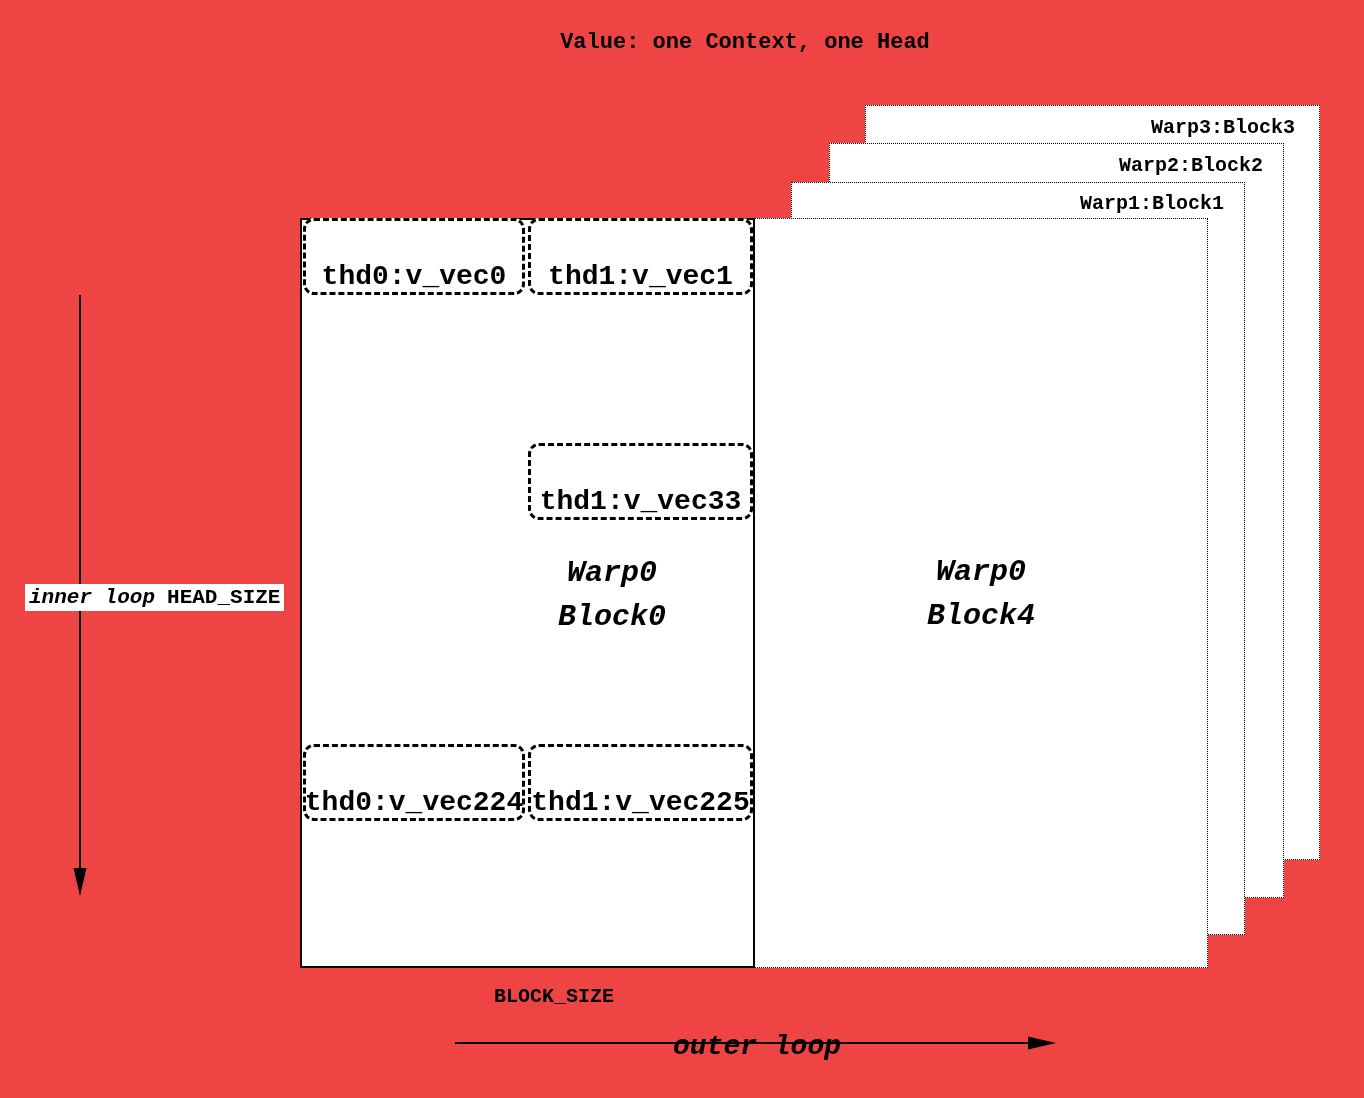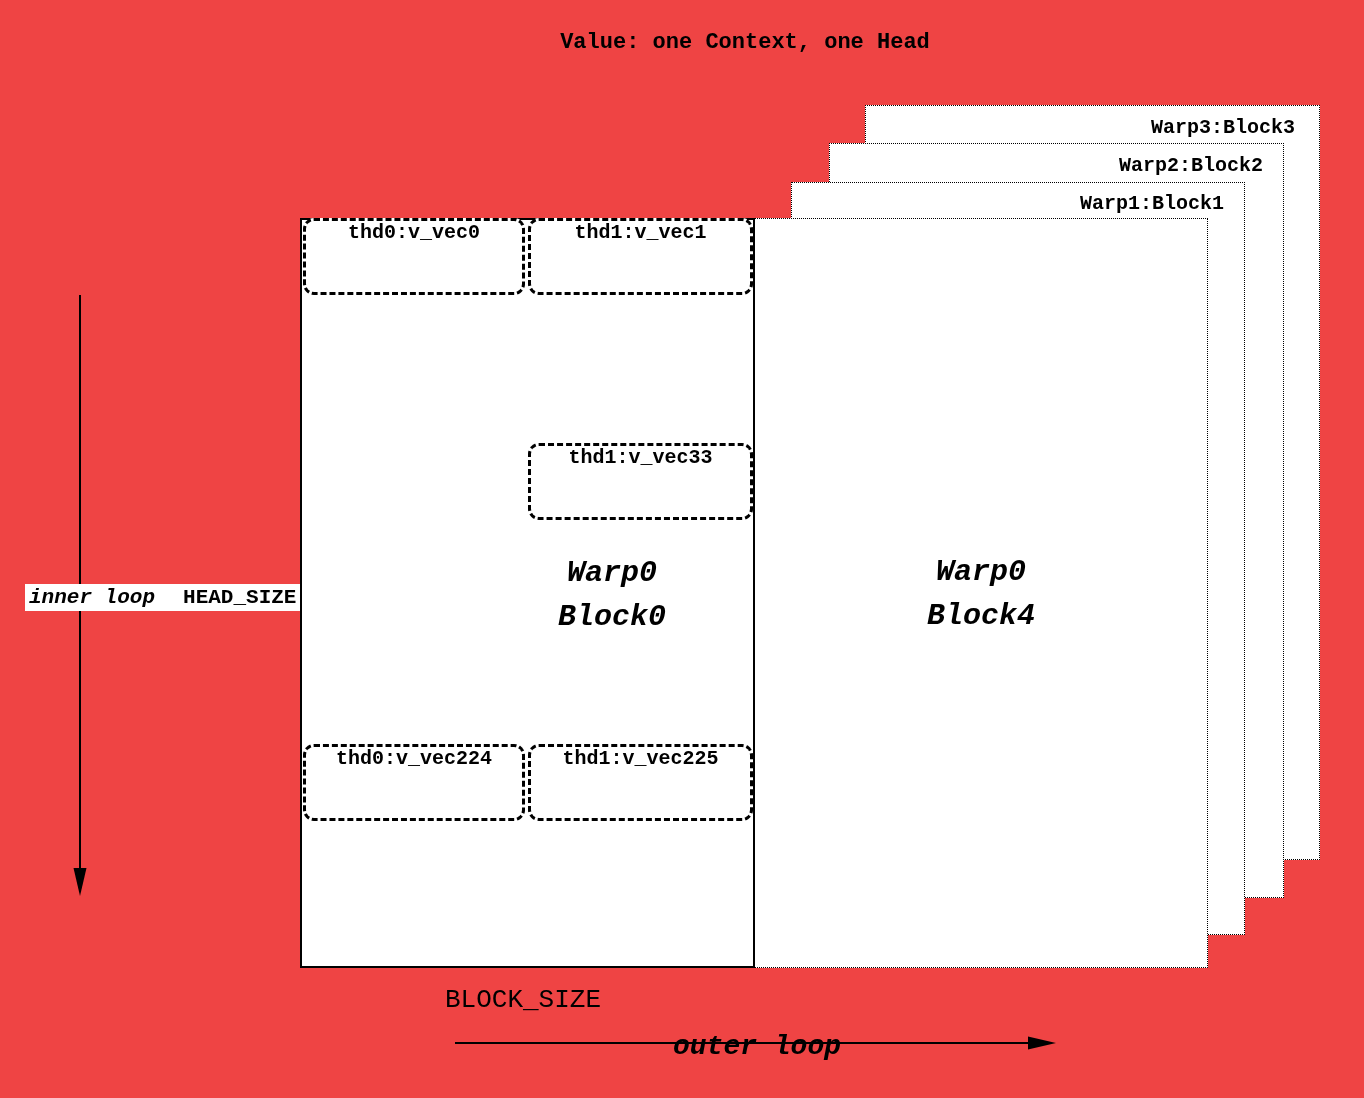"thd0:v_vec0" .vec-box { align-items: flex-start -> flex-end; font-size: 20px -> 28px }
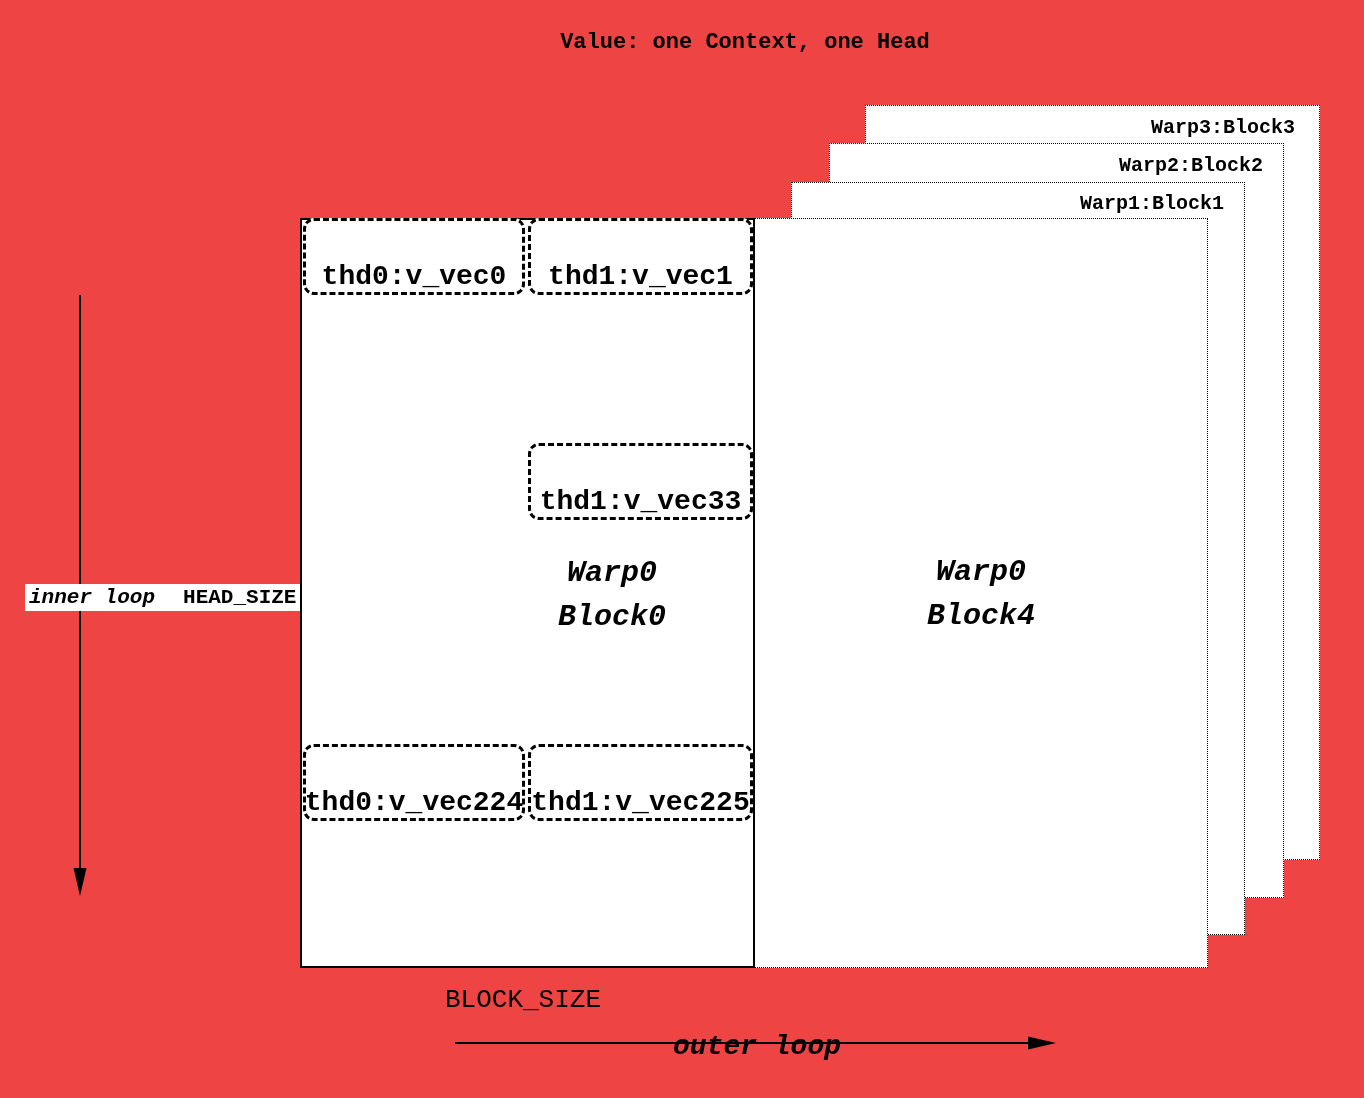"HEAD_SIZE" .inner-label .hs { margin-left: 28px -> 12px }
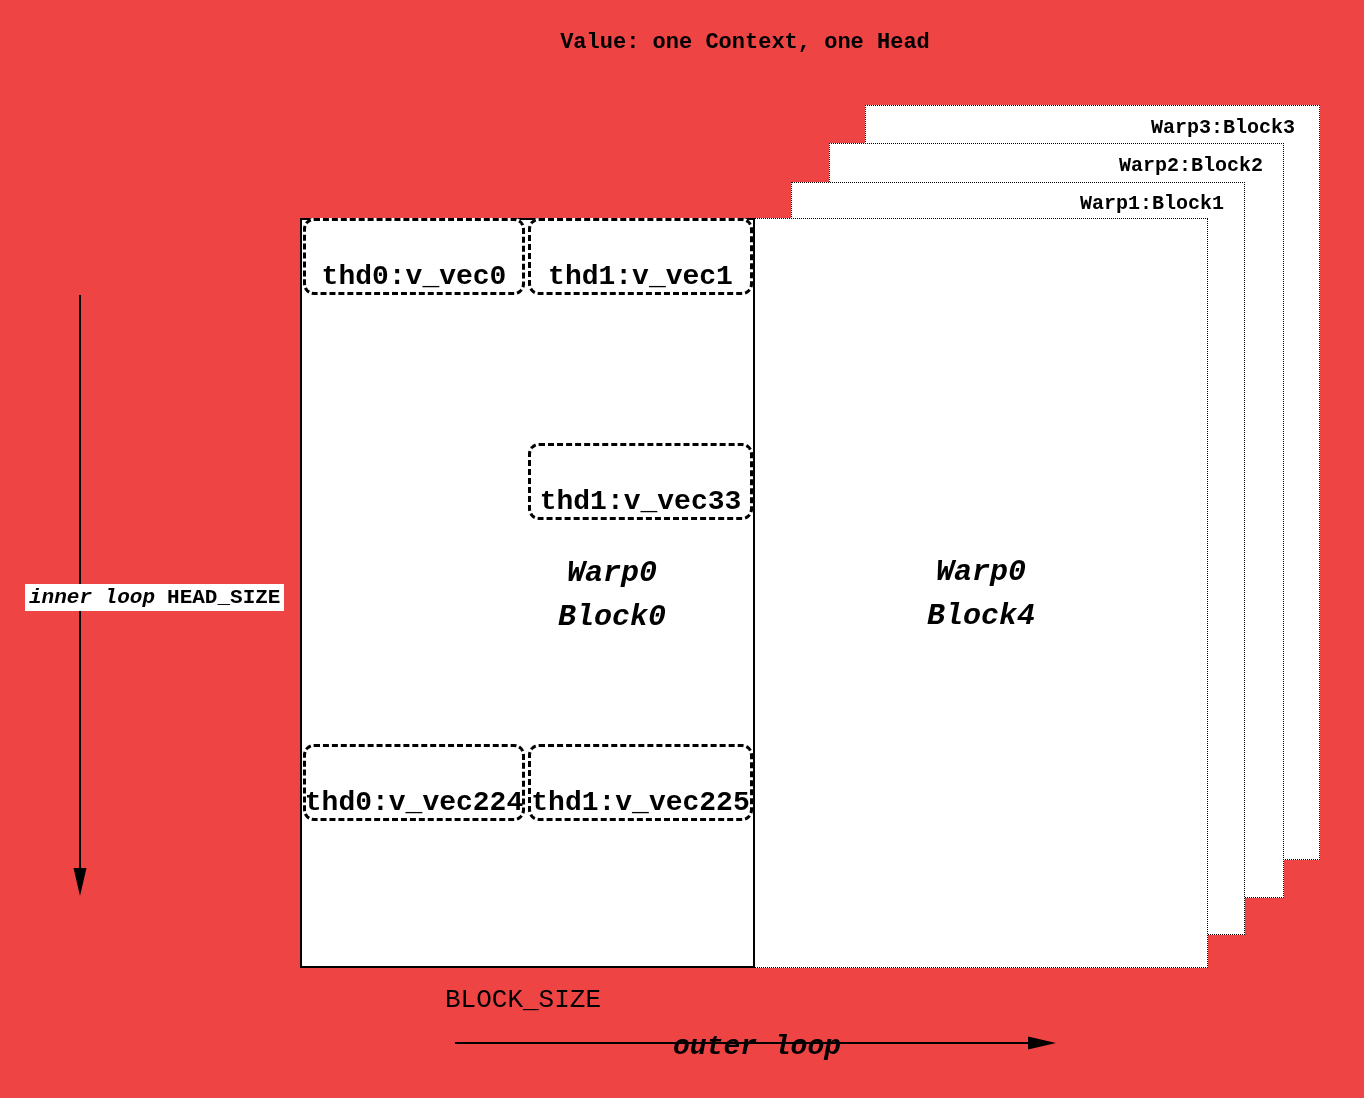"BLOCK_SIZE" .block-size-label { font-size: 26px -> 20px; font-weight: normal -> bold; left: 523px -> 554px }
